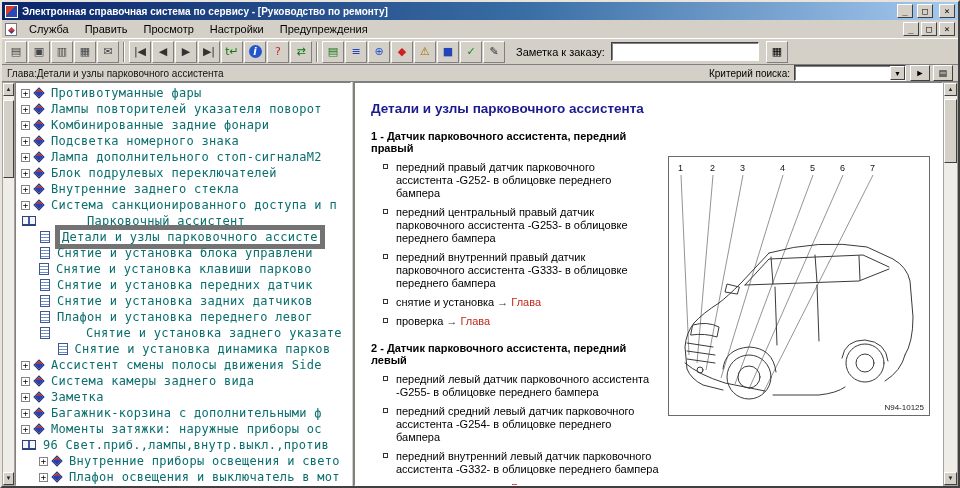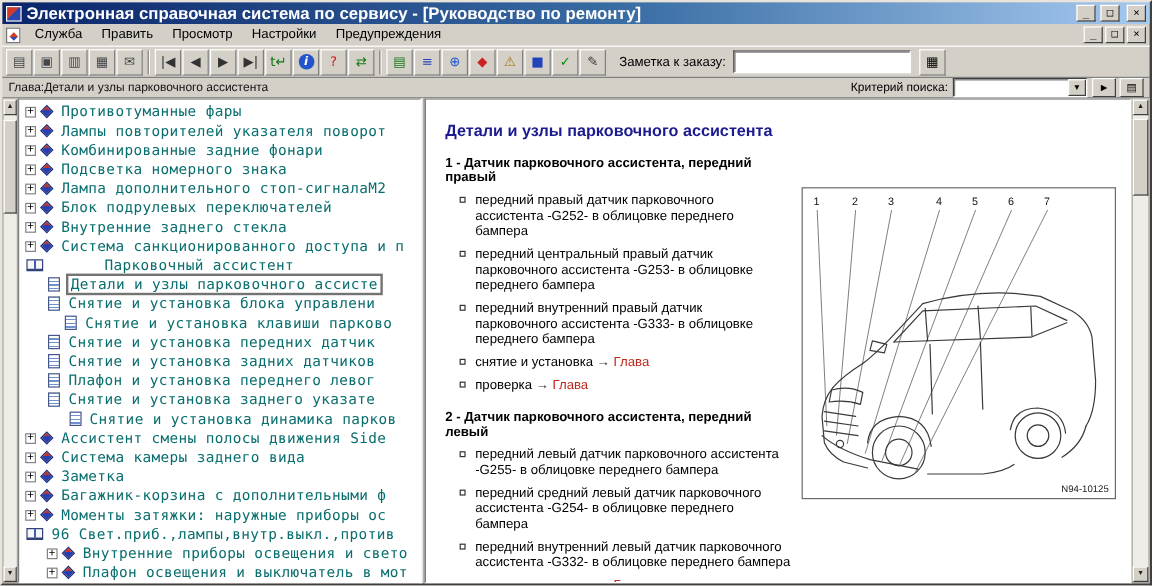"Электронная справочная система по" .titletext { font-size: 14px -> 10px }
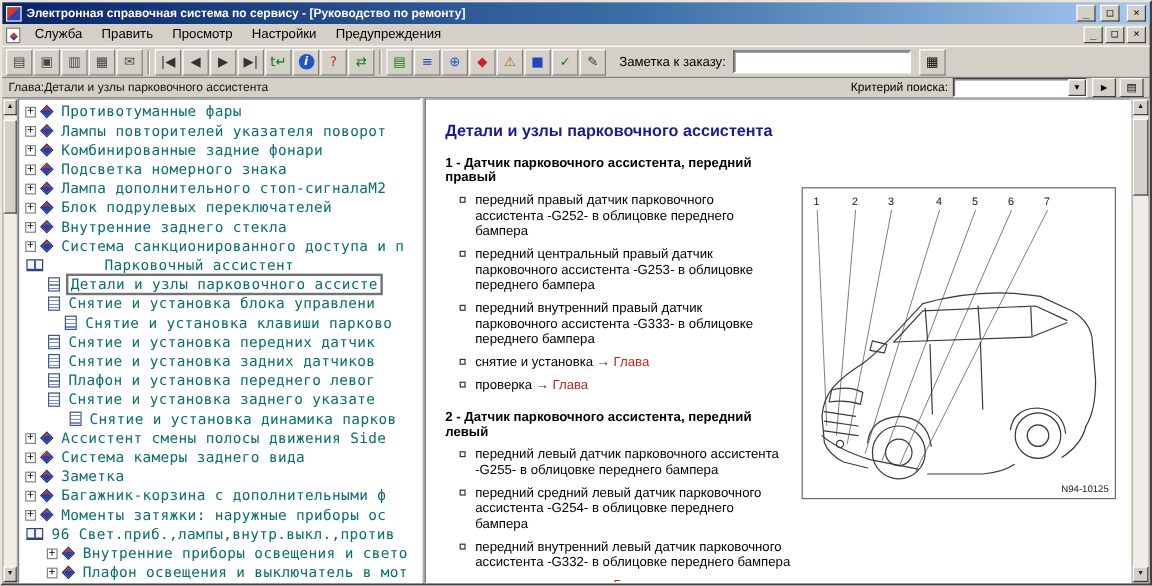"Детали и узлы парковочного ассисте" .tree-label.sel { border: 2px solid #737373 -> 5px solid #737373 }
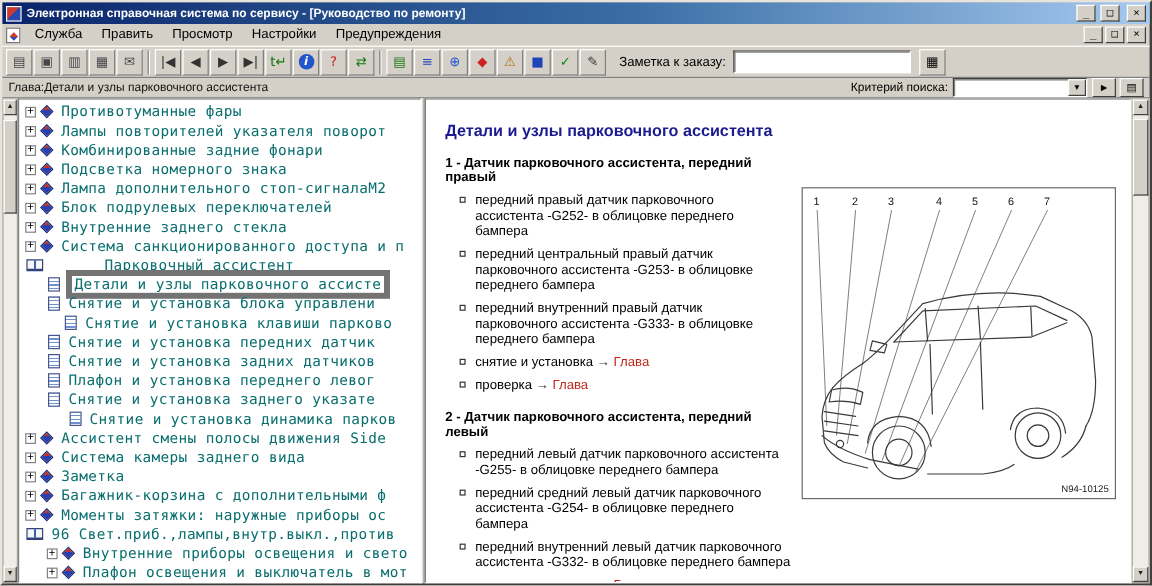"Снятие и установка клавиши парково" div.tree-row { padding-left: 37px -> 22px }
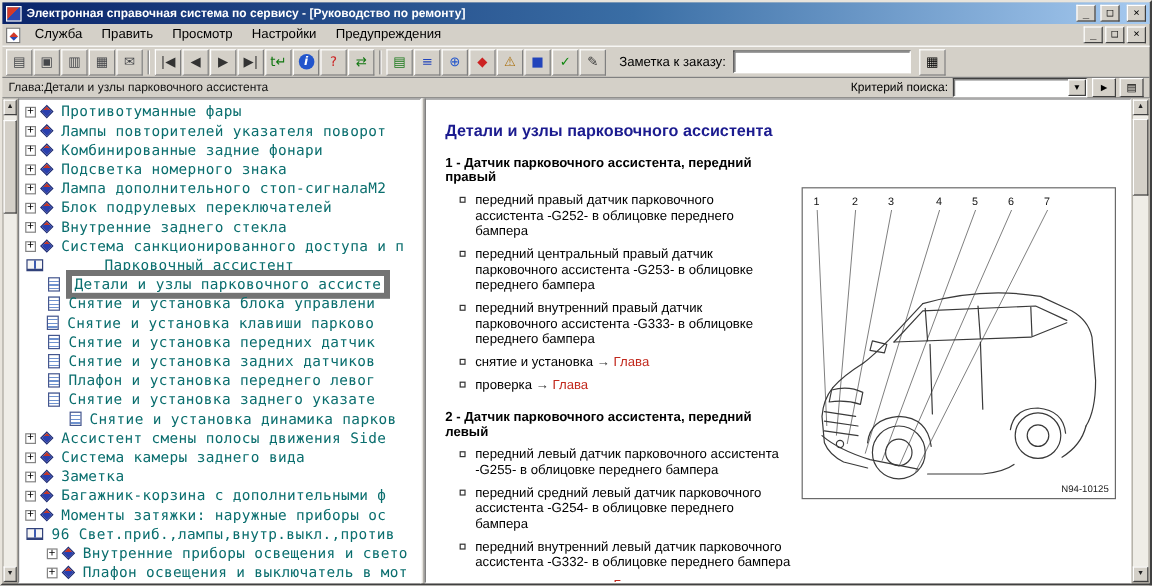"Снятие и установка заднего указате" div.tree-row { gap: none -> 29px }
